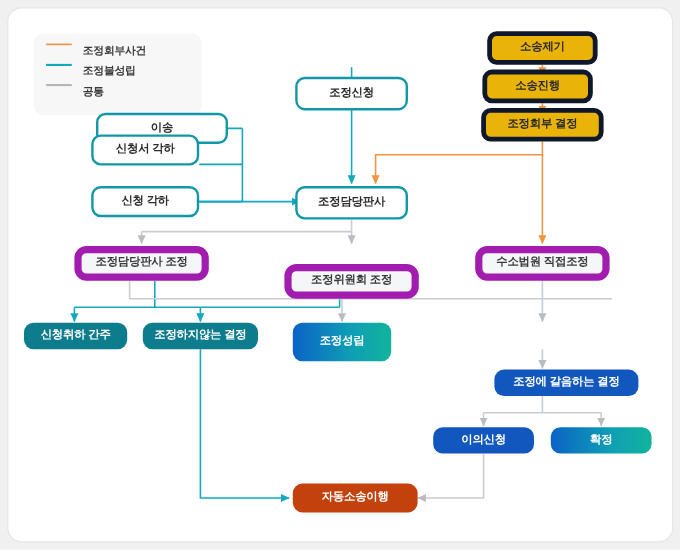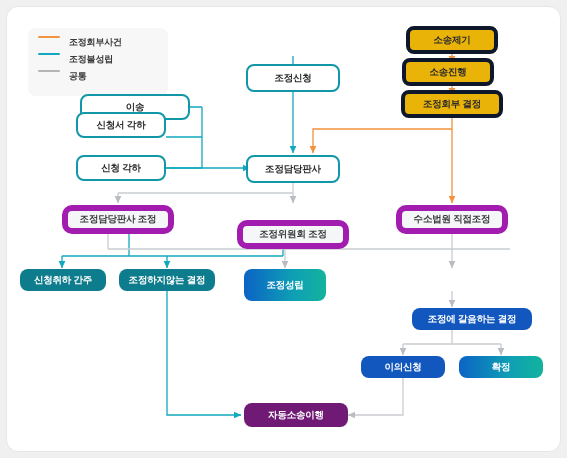"자동소송이행" .fill-orange { background: #701a75 -> #c2410c }
